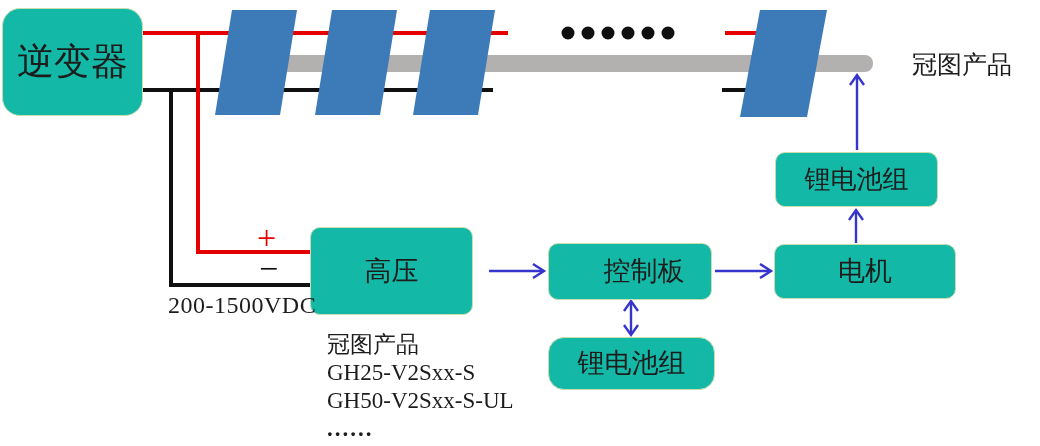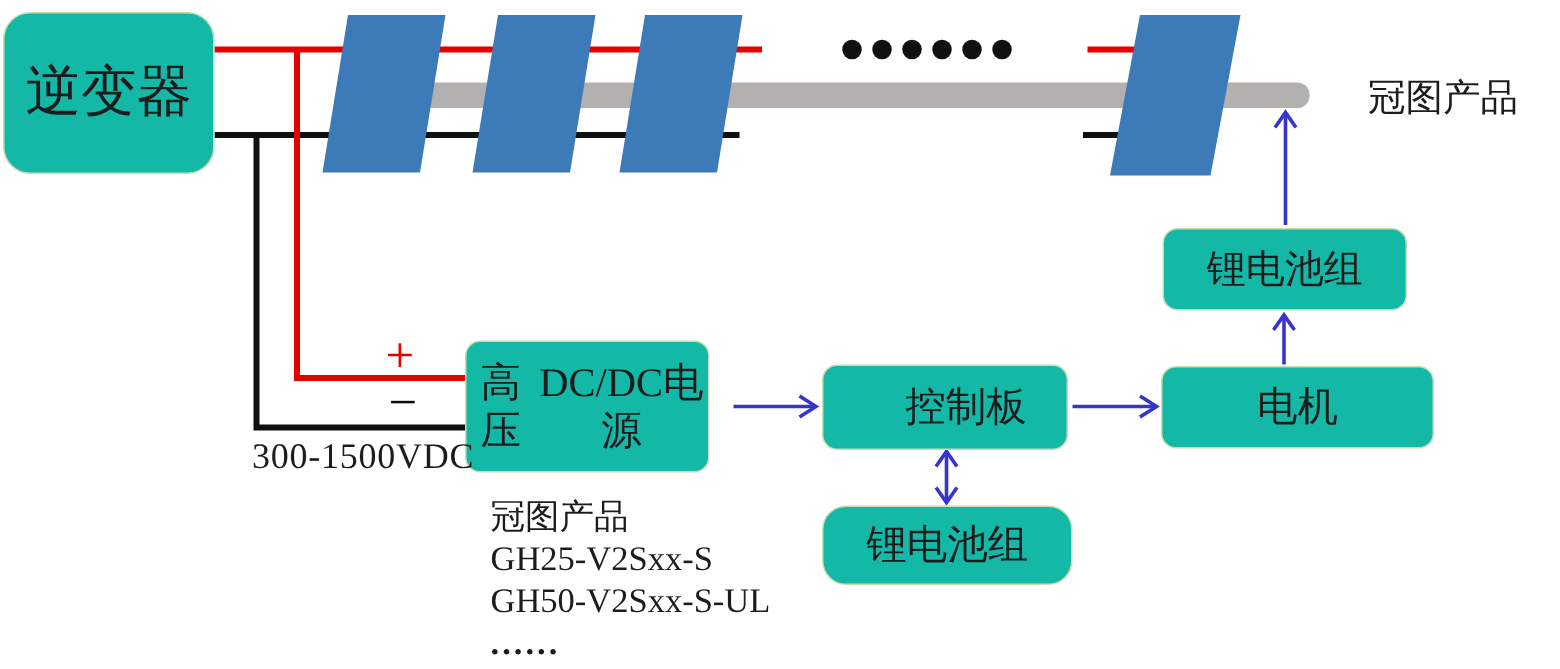"DC/DC电源" span { html: <span>DC/DC电源</span> -> none }
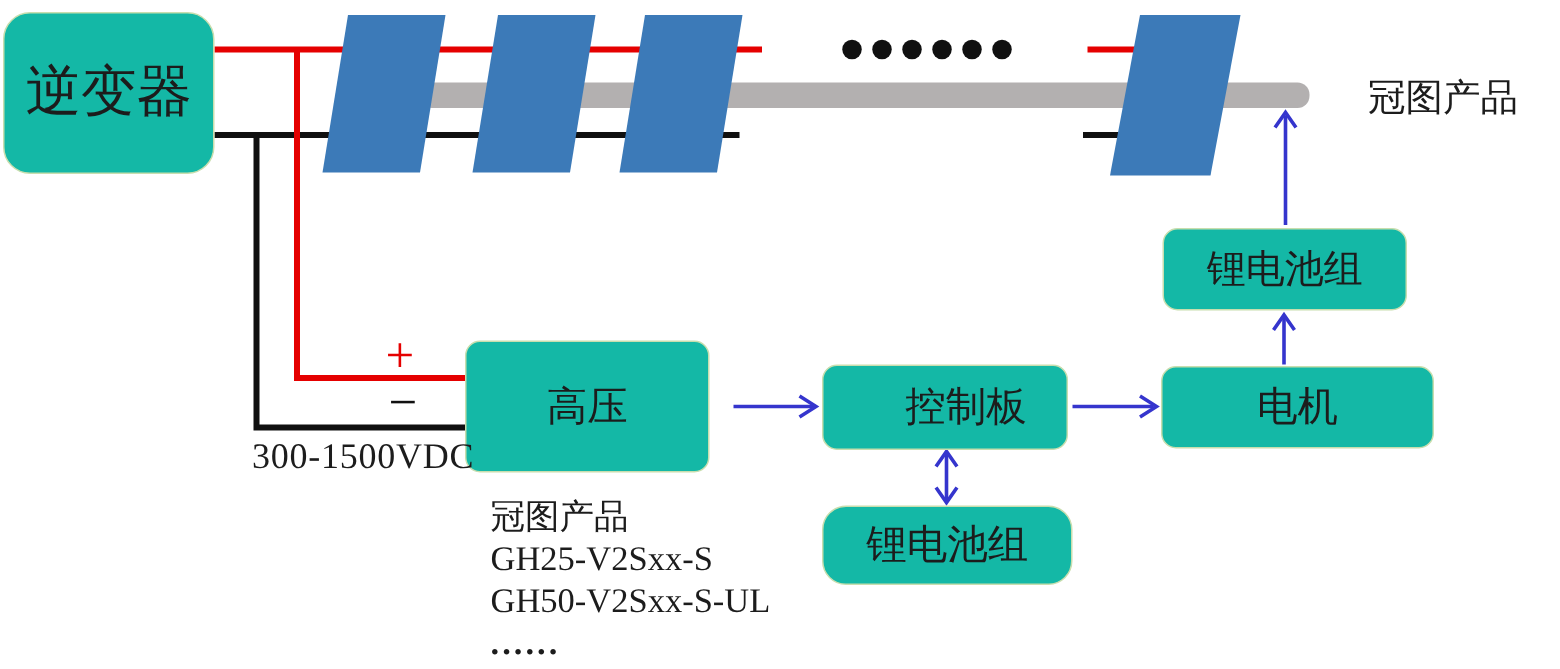"300-1500VDC" div.lbl { text: 300-1500VDC -> 200-1500VDC }
